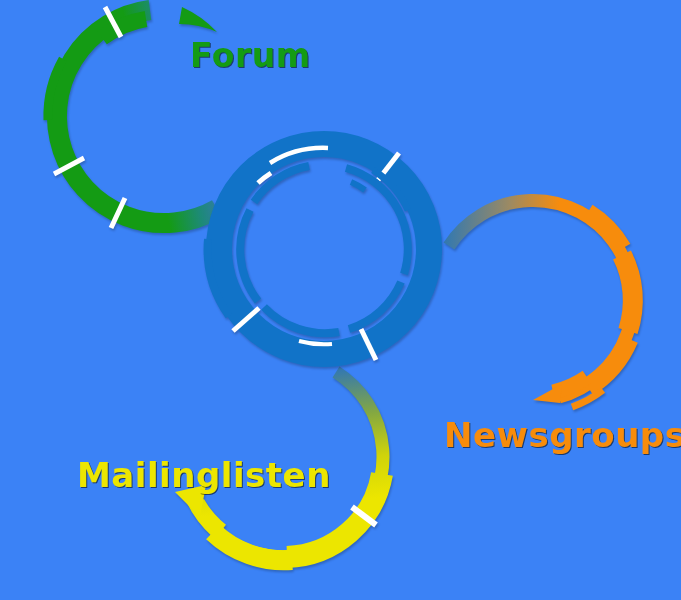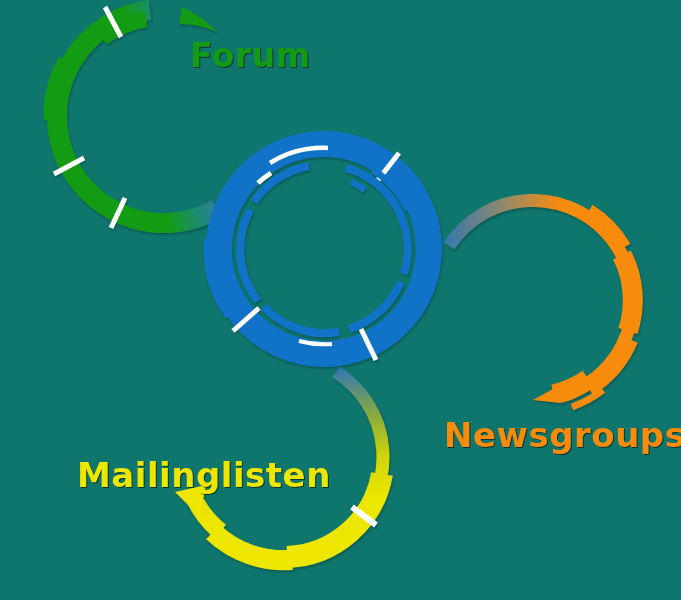"Forum" .canvas { background: #0f766e -> #3b82f6 }
